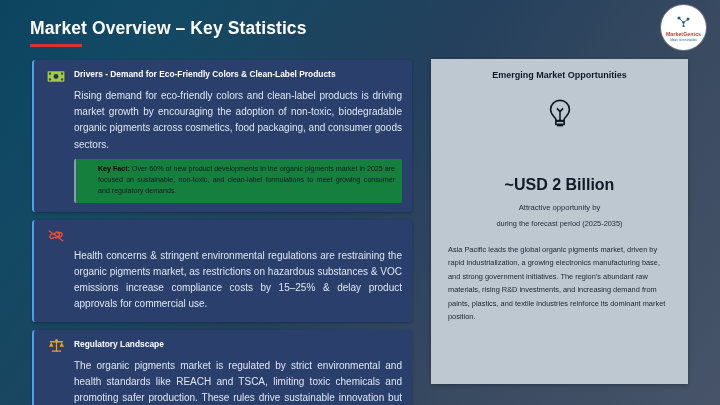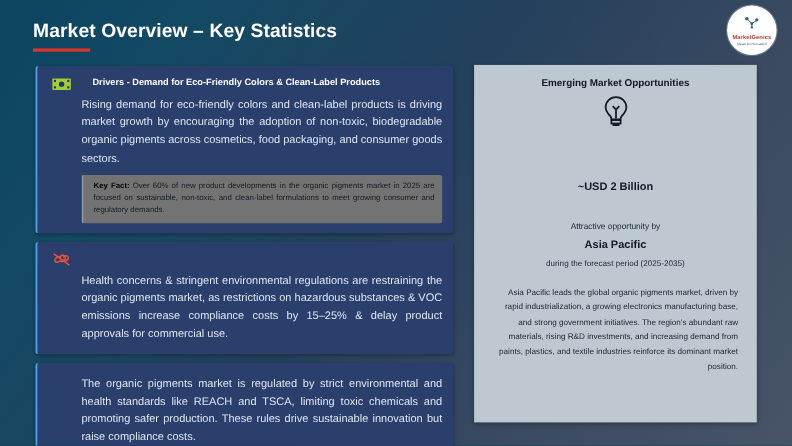"Drivers - Demand for Eco-Friendly" .card-head { gap: 18px -> 8px }
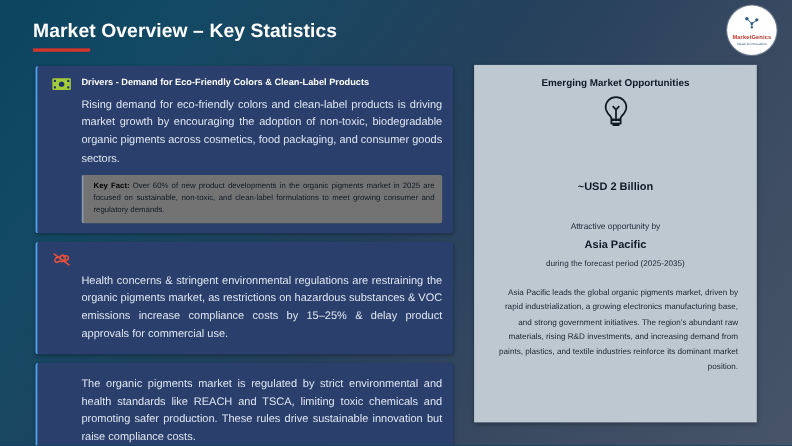"Emerging Market Opportunities" #panel-title { margin-bottom: 6px -> 18px }
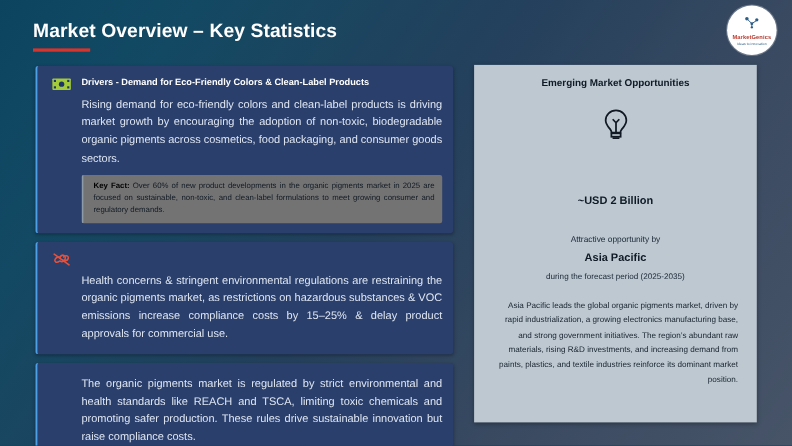"Key Fact: Over 60% of" .callout { background: #737373 -> #15803d; padding: 5px 7px 5px 9px -> 5px 7px 5px 22px }
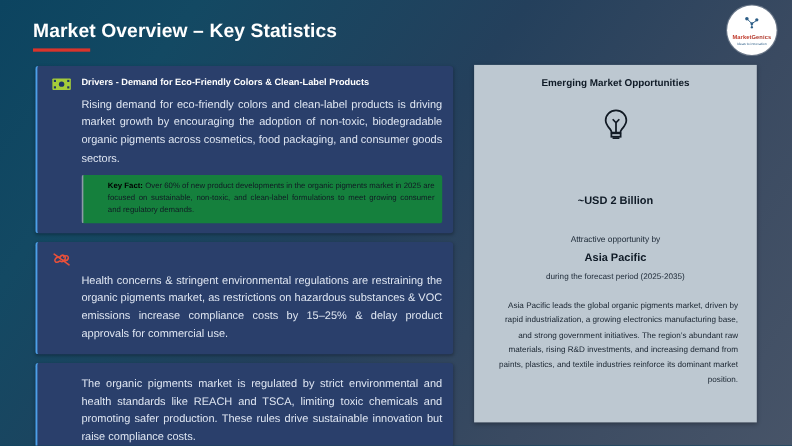"~USD 2 Billion" #panel-value { font-size: 10px -> 16px }
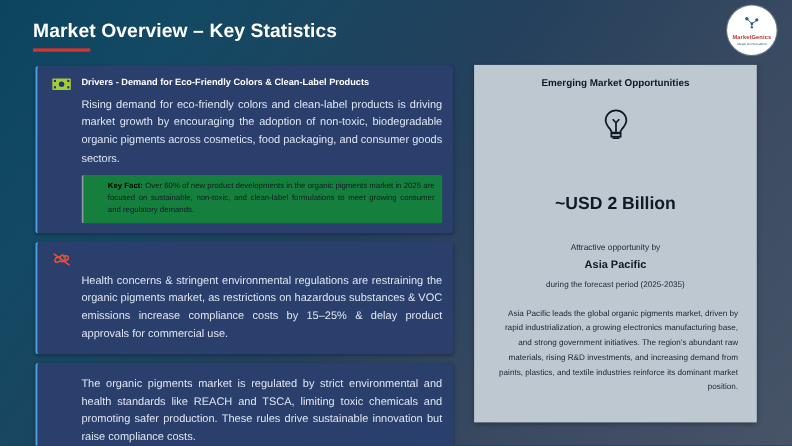"Attractive opportunity by" #panel-sub1 { margin-top: 25px -> 9px }
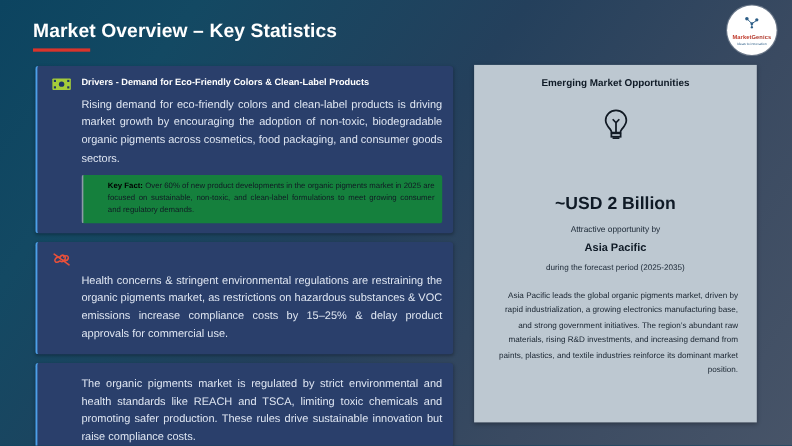"Asia Pacific" div { html: <div>Asia Pacific</div> -> none }
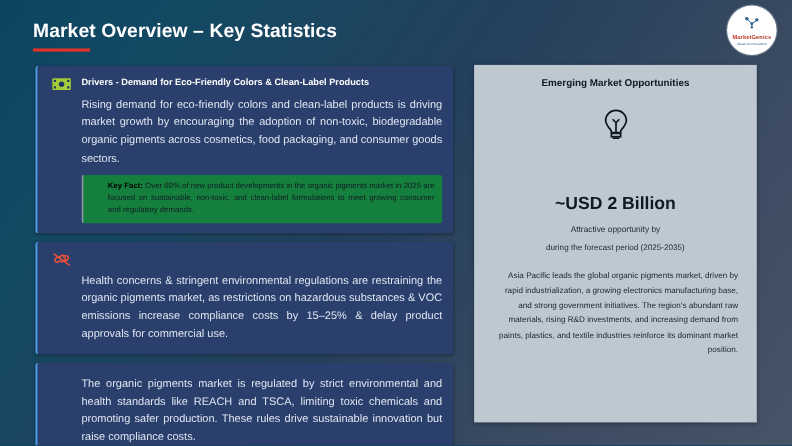"Asia Pacific leads the global" #panel-desc { text-align: right -> left }
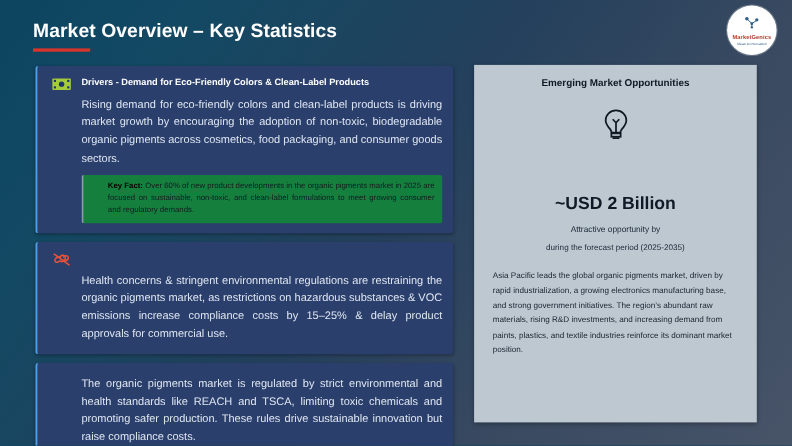"Regulatory Landscape" div.card-head { html: none -> <div> <span> <svg> <g> <line></line> <line></line> <line></line> </g> <circle></circle> <path></path> <path></path> </svg> </span> <div>Regulatory Landscape</div> </div> }
